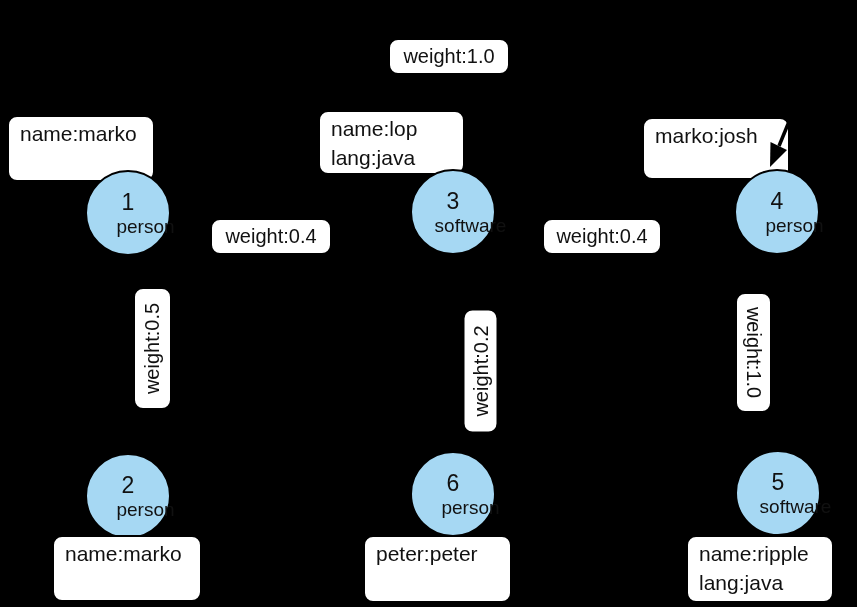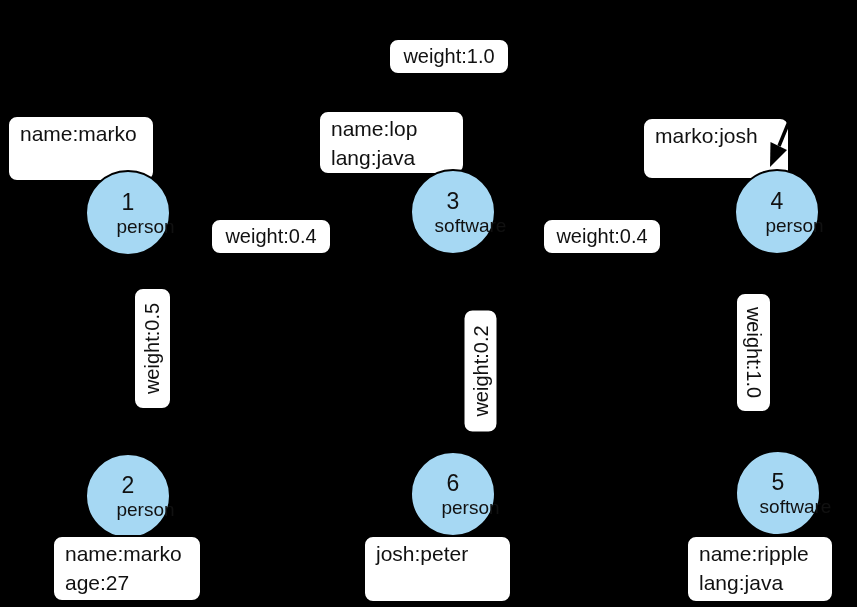"josh:peter" div { text: josh:peter -> peter:peter }
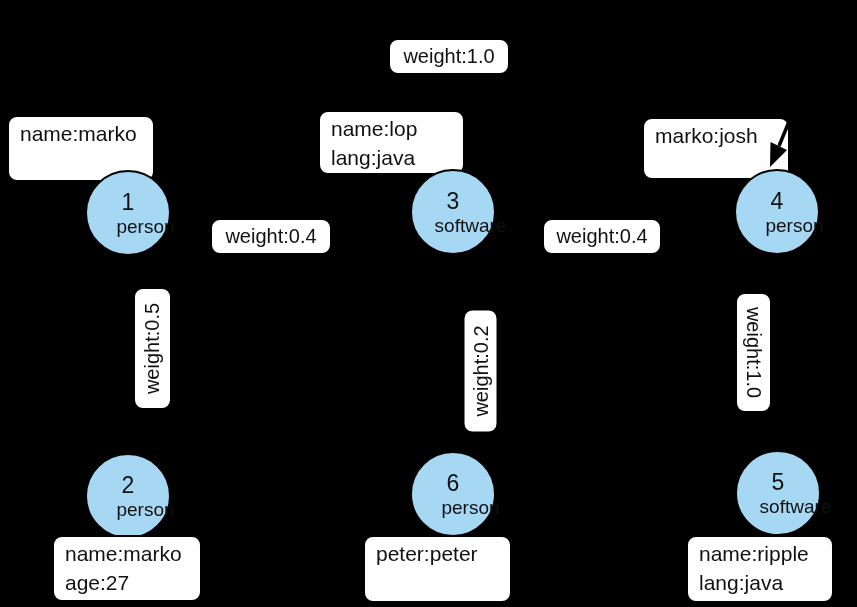"age:27" div { html: <div>age:27</div> -> none }
